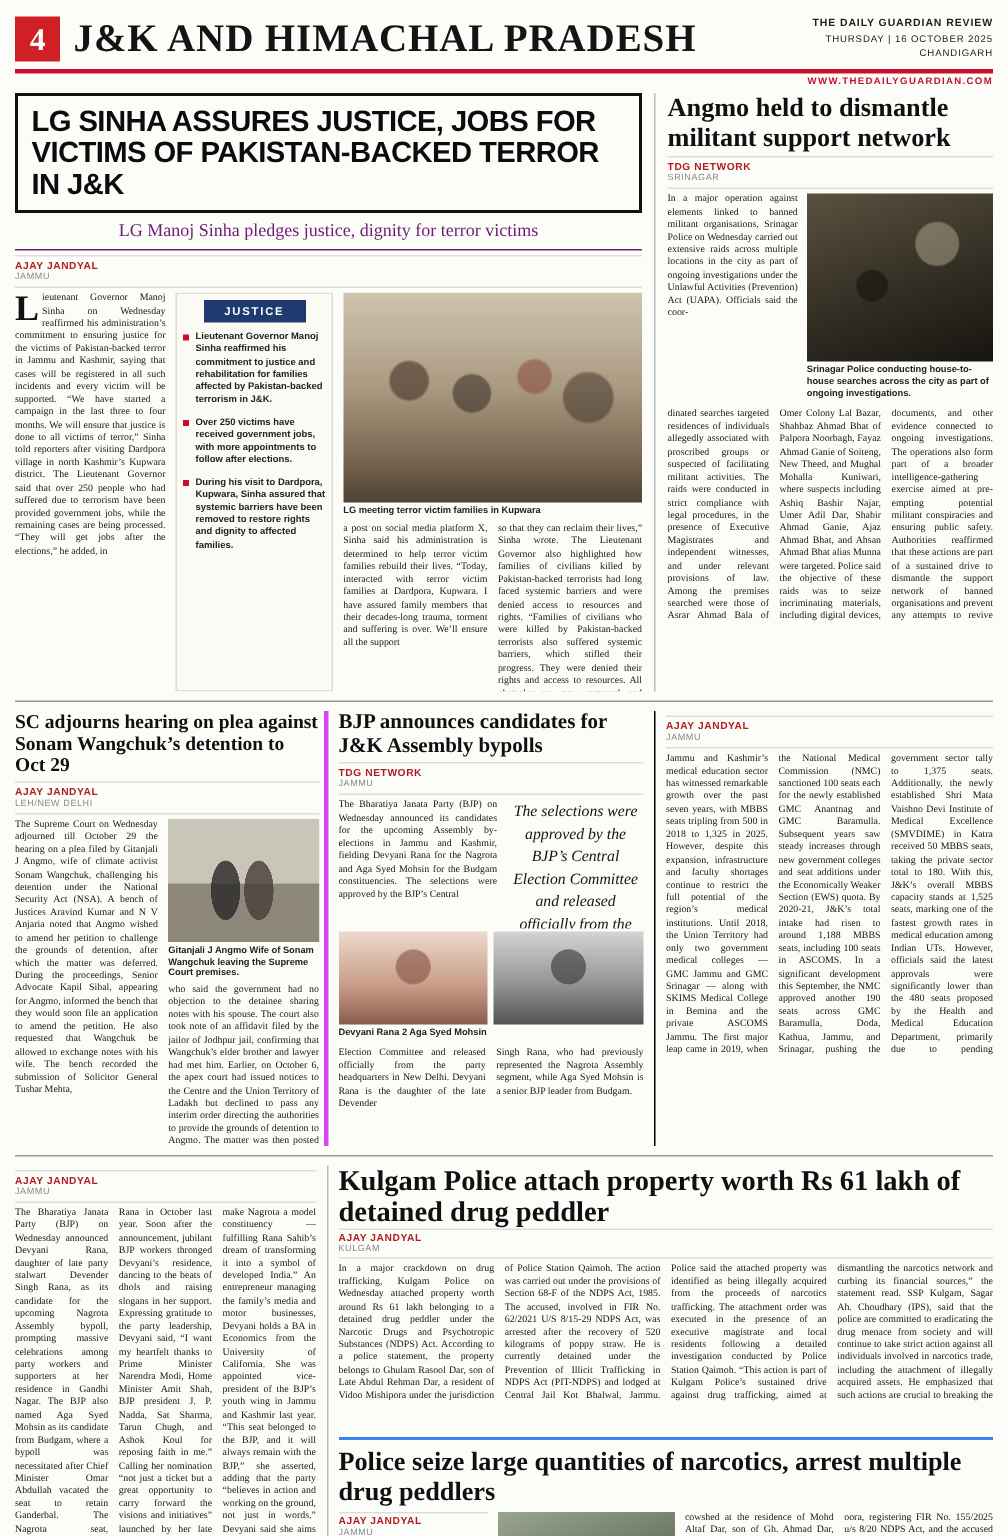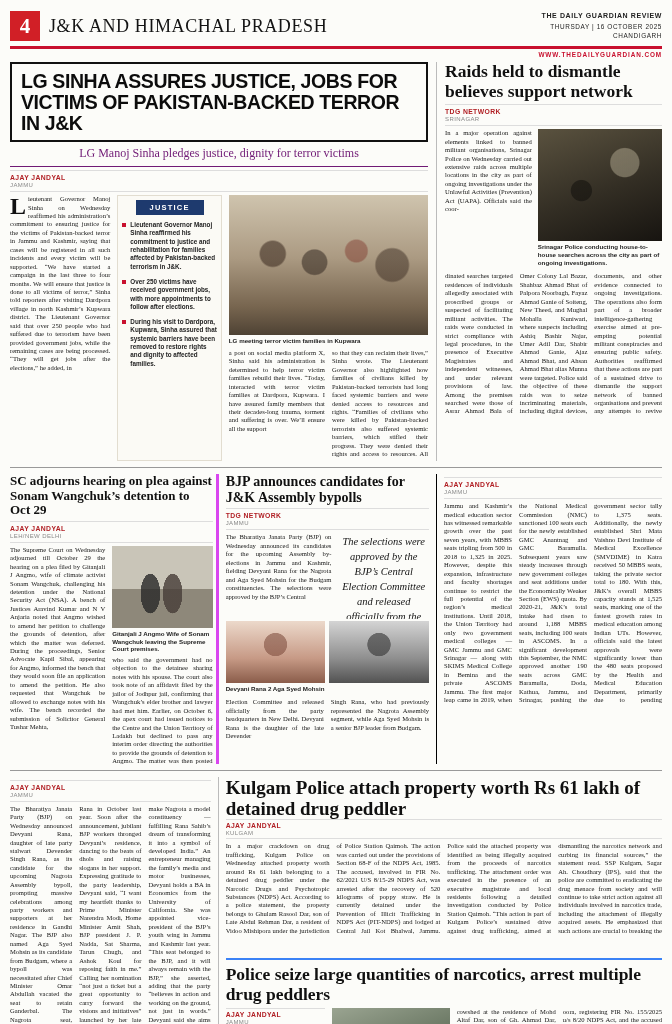"J&K AND HIMACHAL PRADESH" .section-title { font-size: 18px -> 26px; font-weight: normal -> bold }
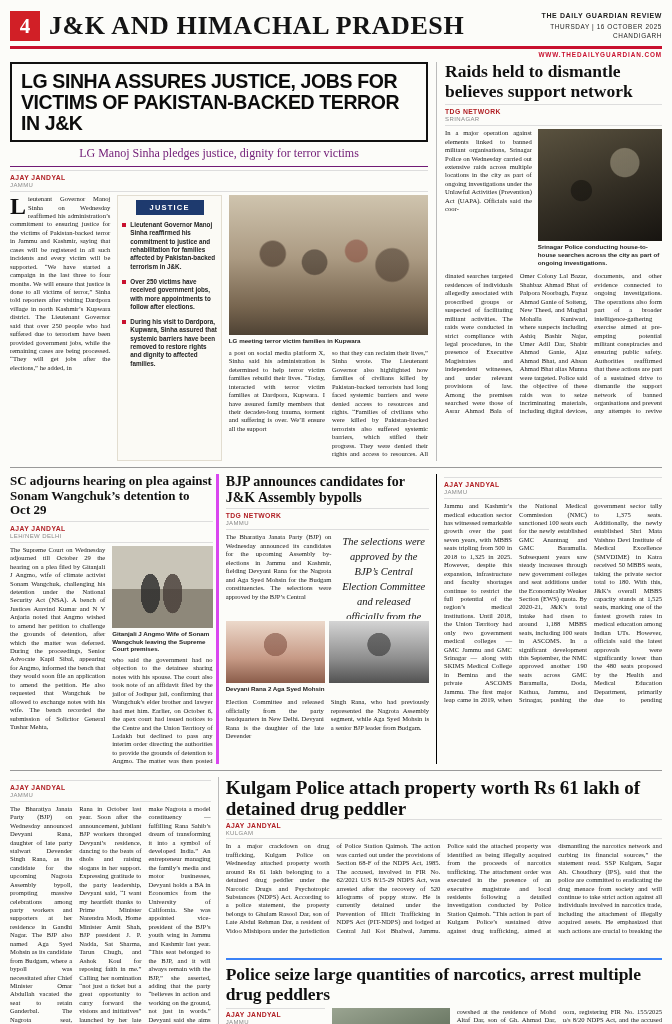"Raids held to dismantle believes" h2.serif-head { text: Raids held to dismantle believes -> Angmo held to dismantle militant }
